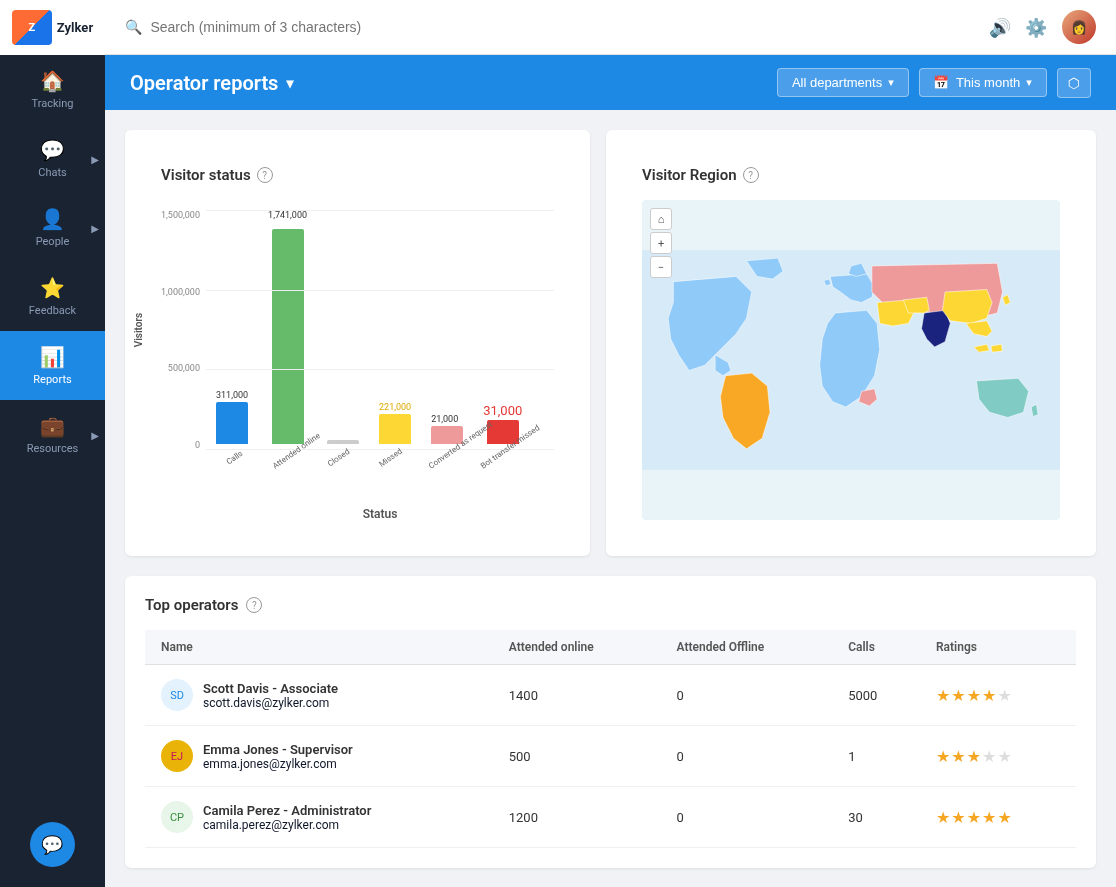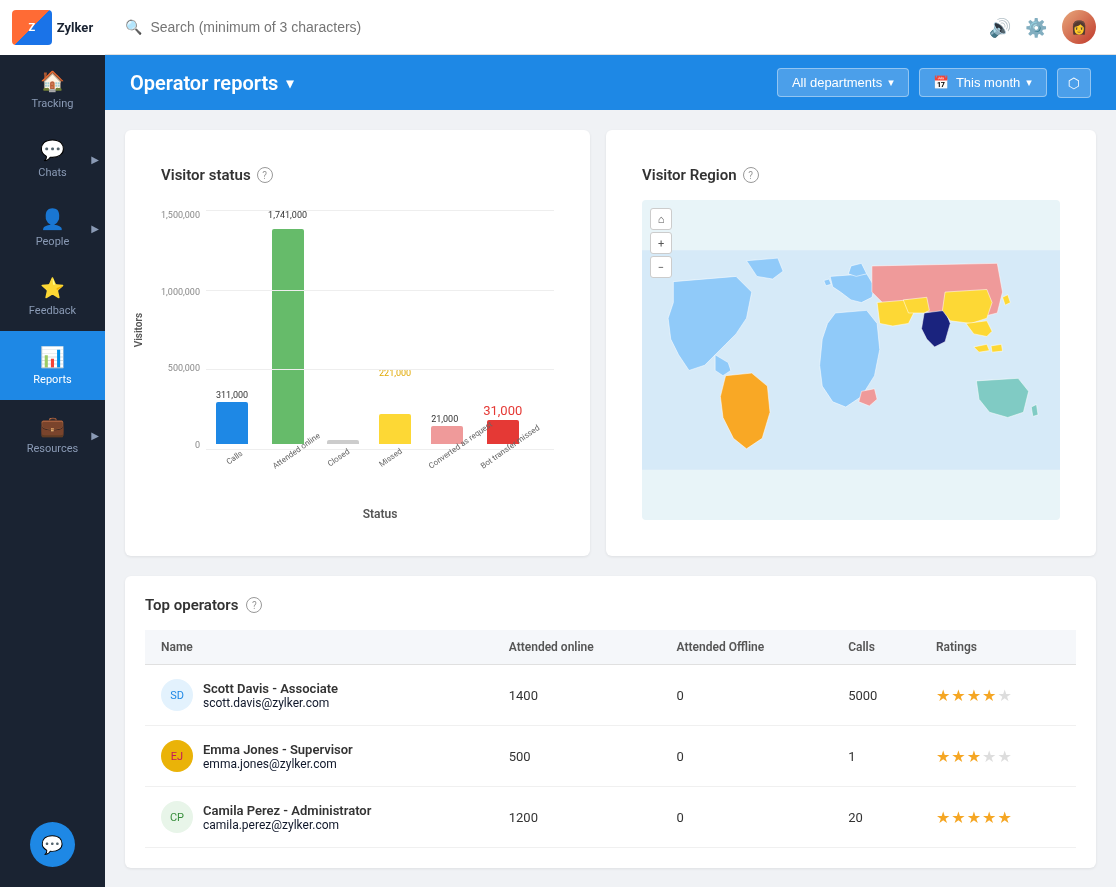"221,000" div { gap: 34px -> none }
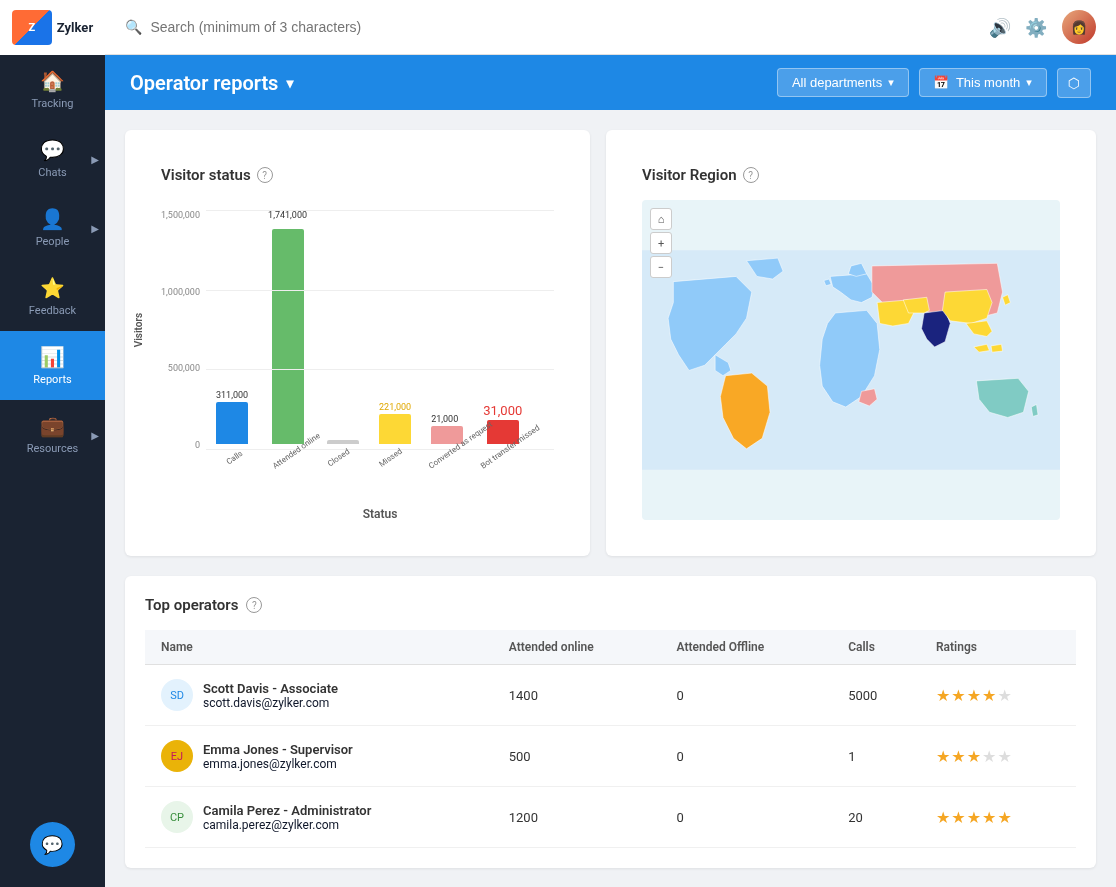"20" td { text: 20 -> 30 }
